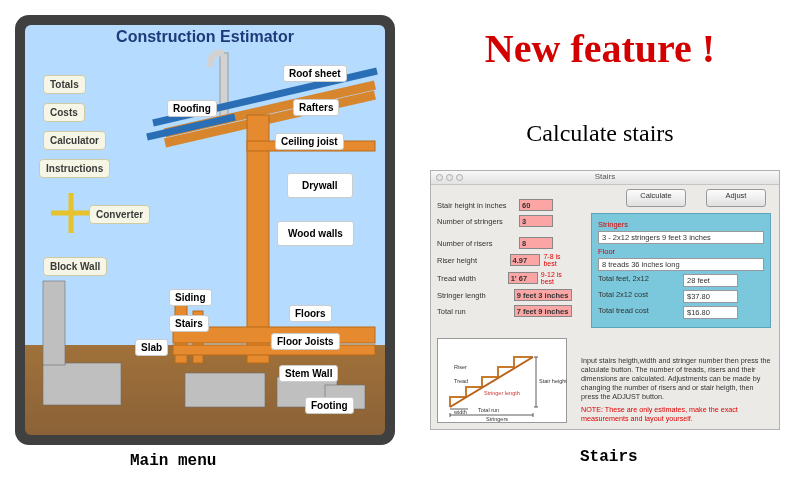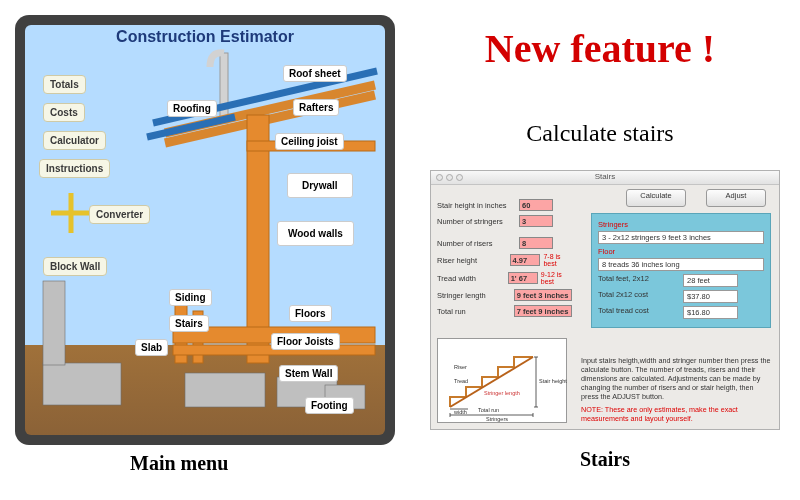"Main menu" .caption { font-family: Liberation Serif, serif -> Liberation Mono, monospace; font-size: 20px -> 16px }
